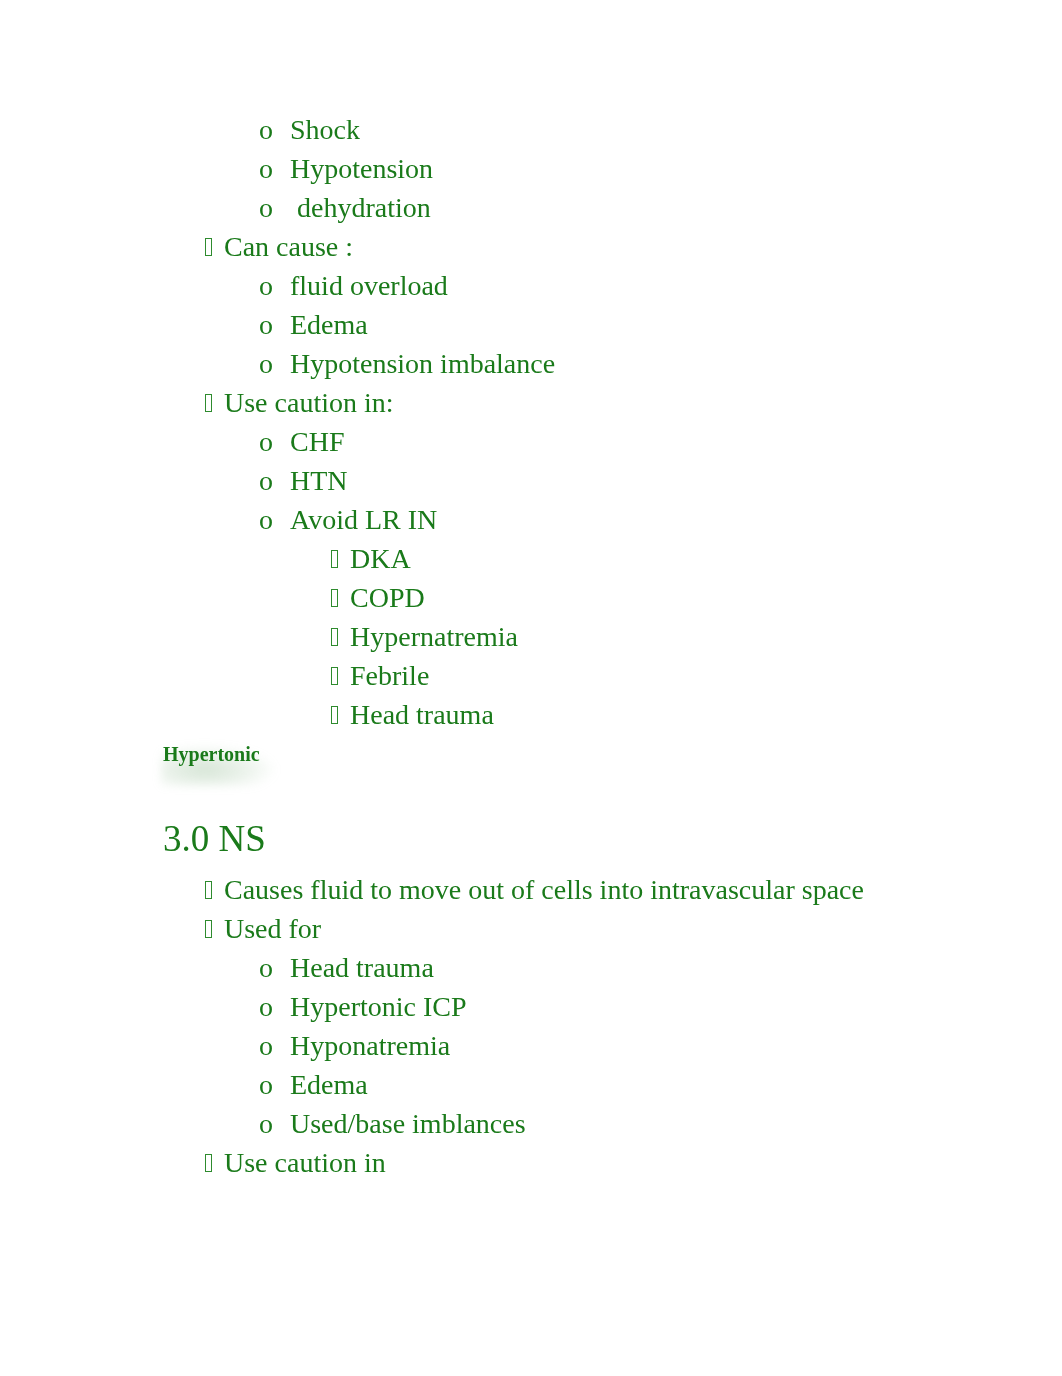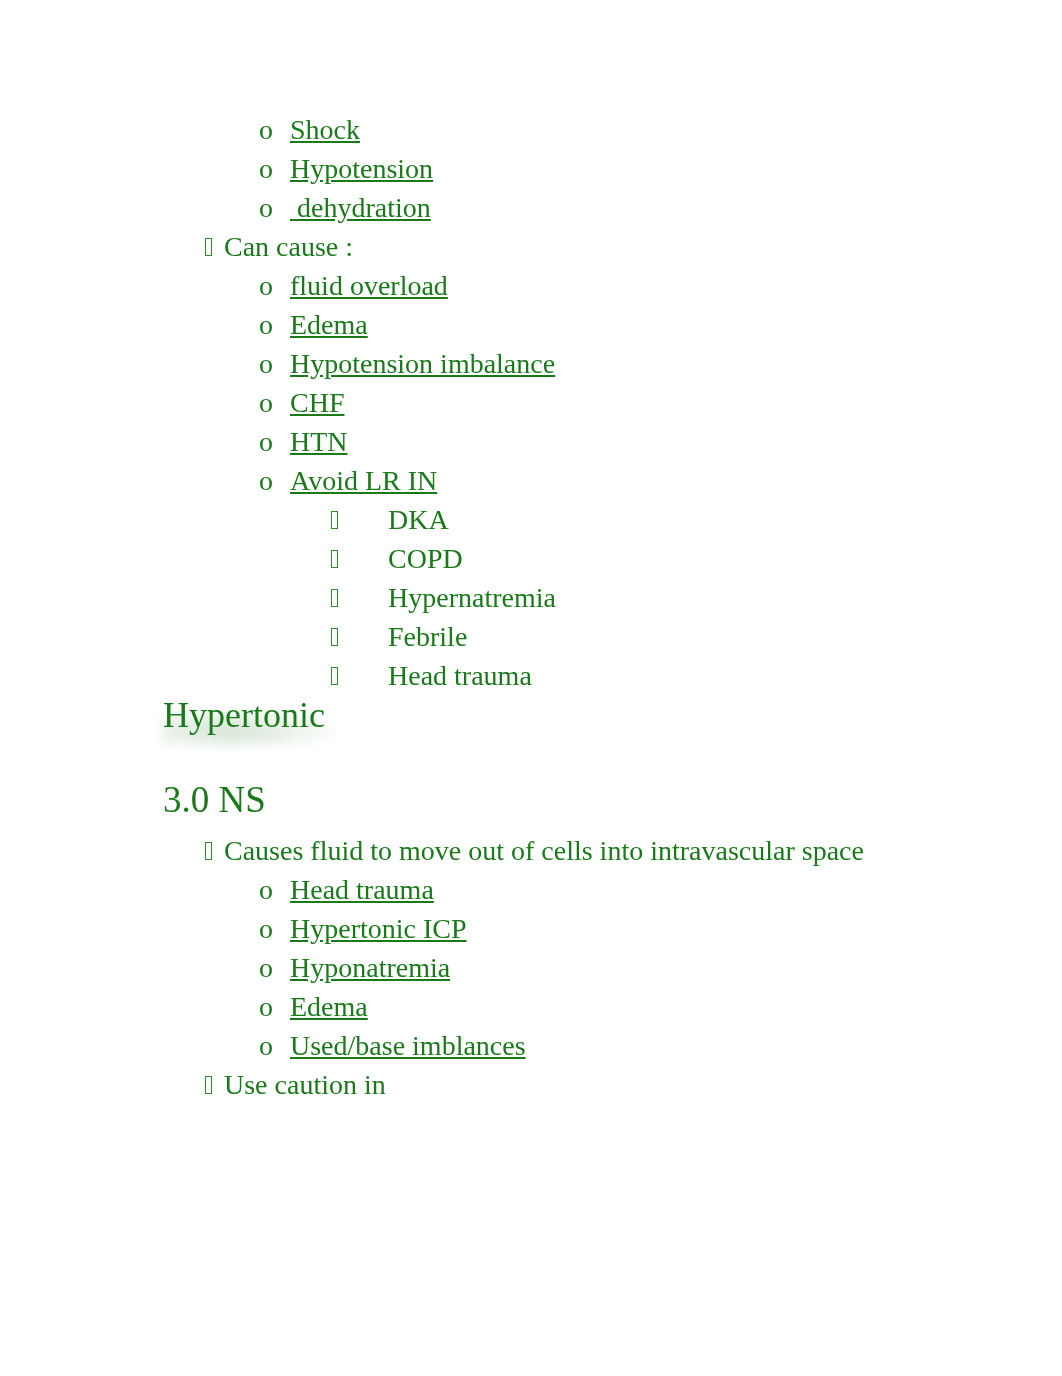"Shock" .lvl3 .label { text-decoration: underline -> none }
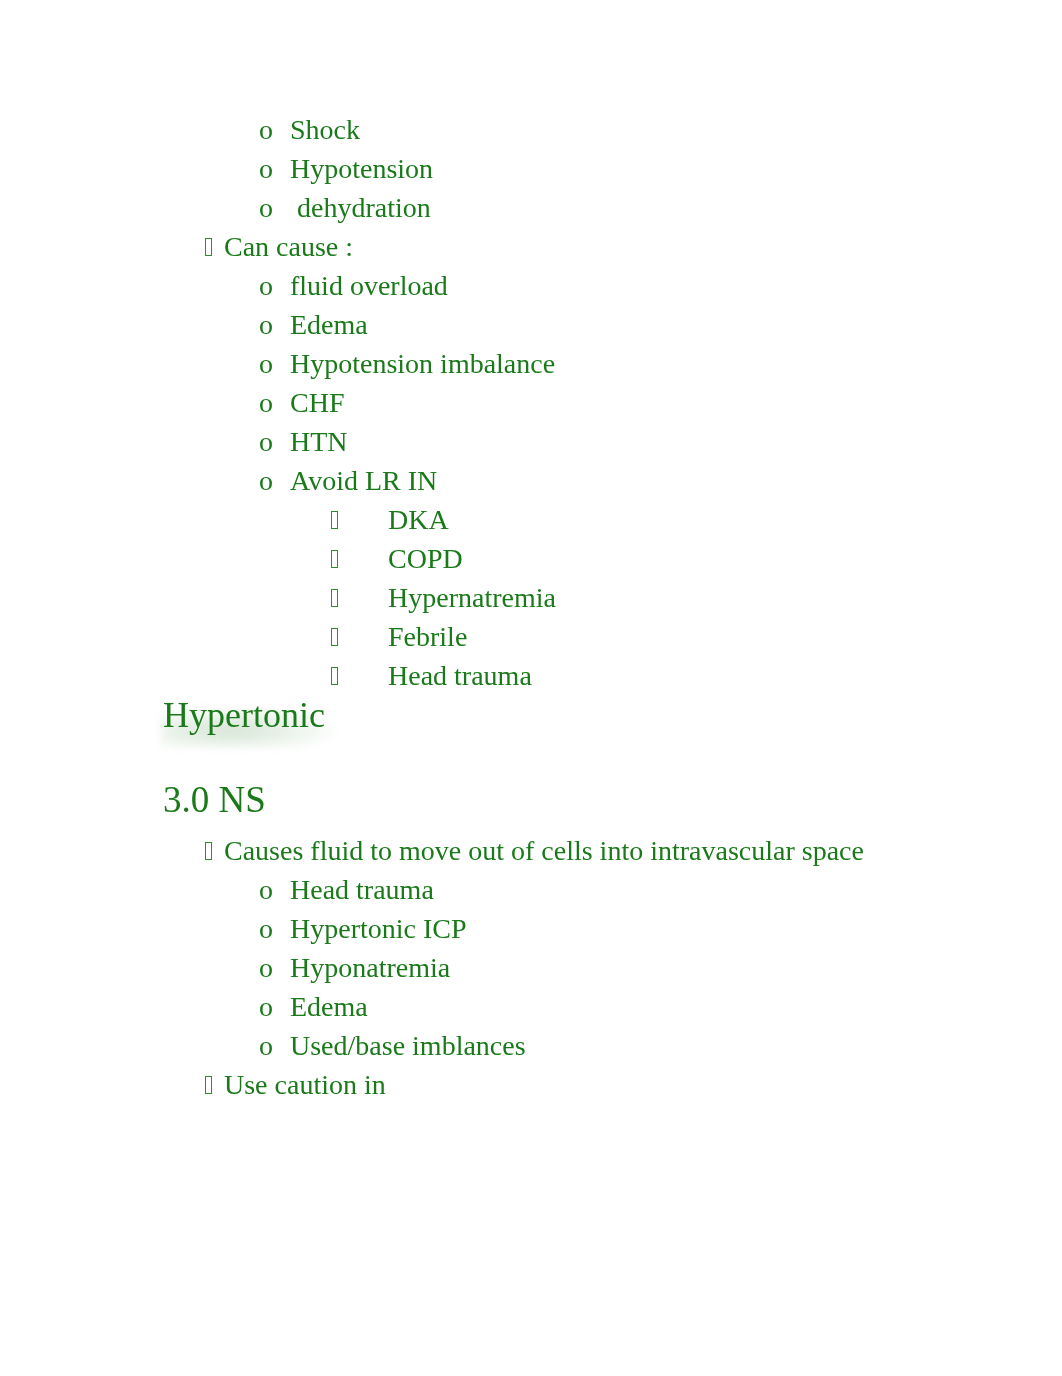"Use caution in:" div.line { html: none -> <div> <span><span></span></span> <span>Use caution in:</span> </div> }
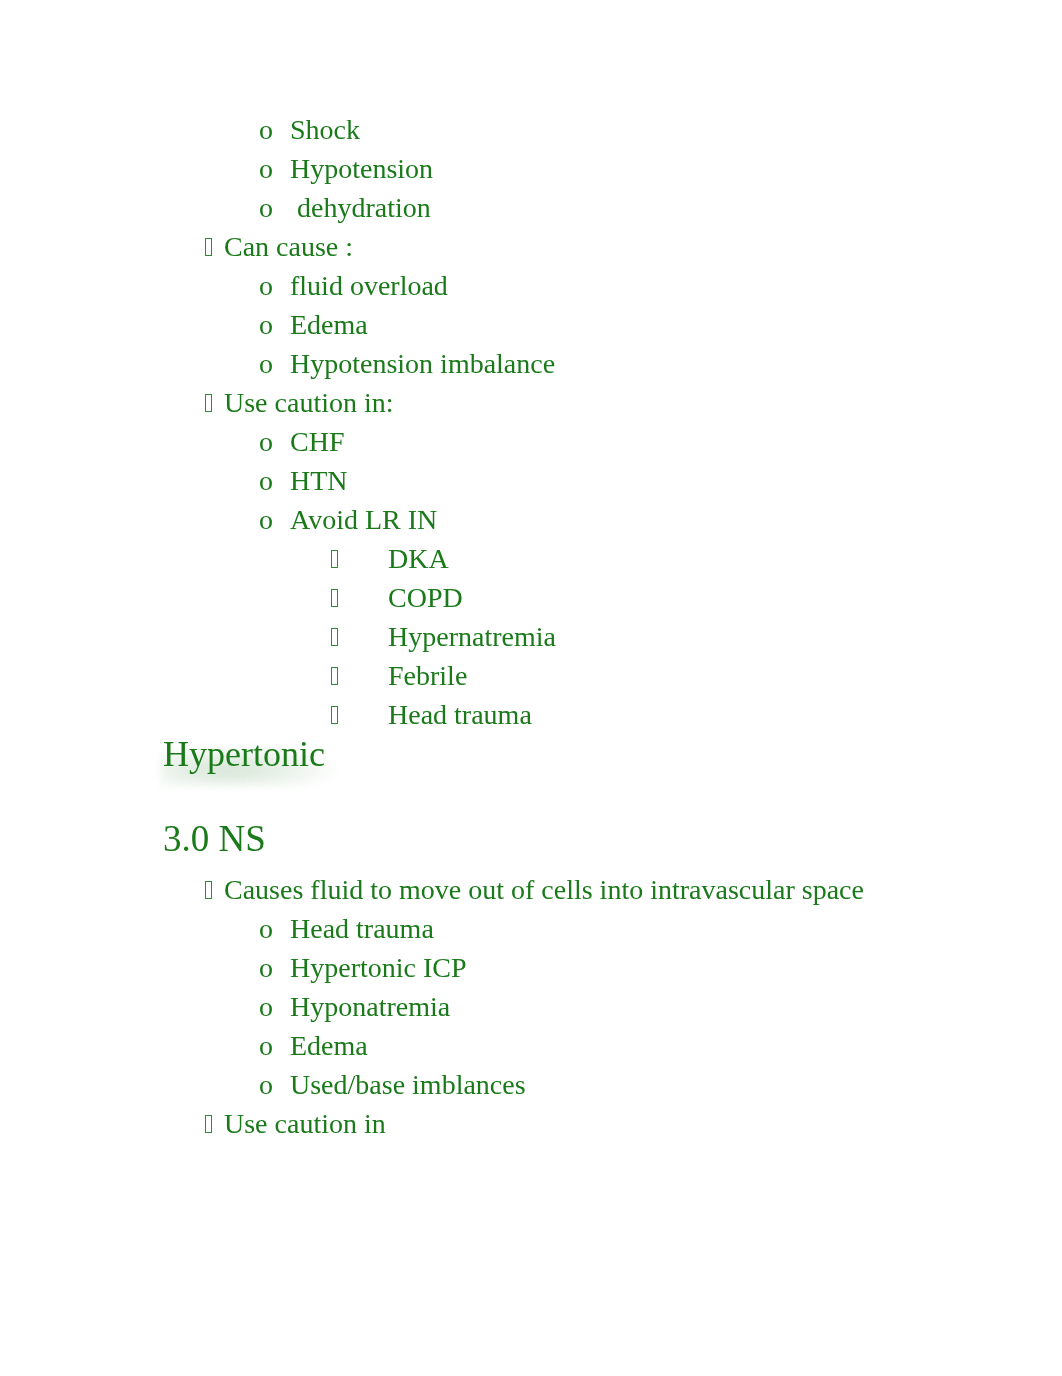"DKA" .lvl4 { gap: 38px -> none }
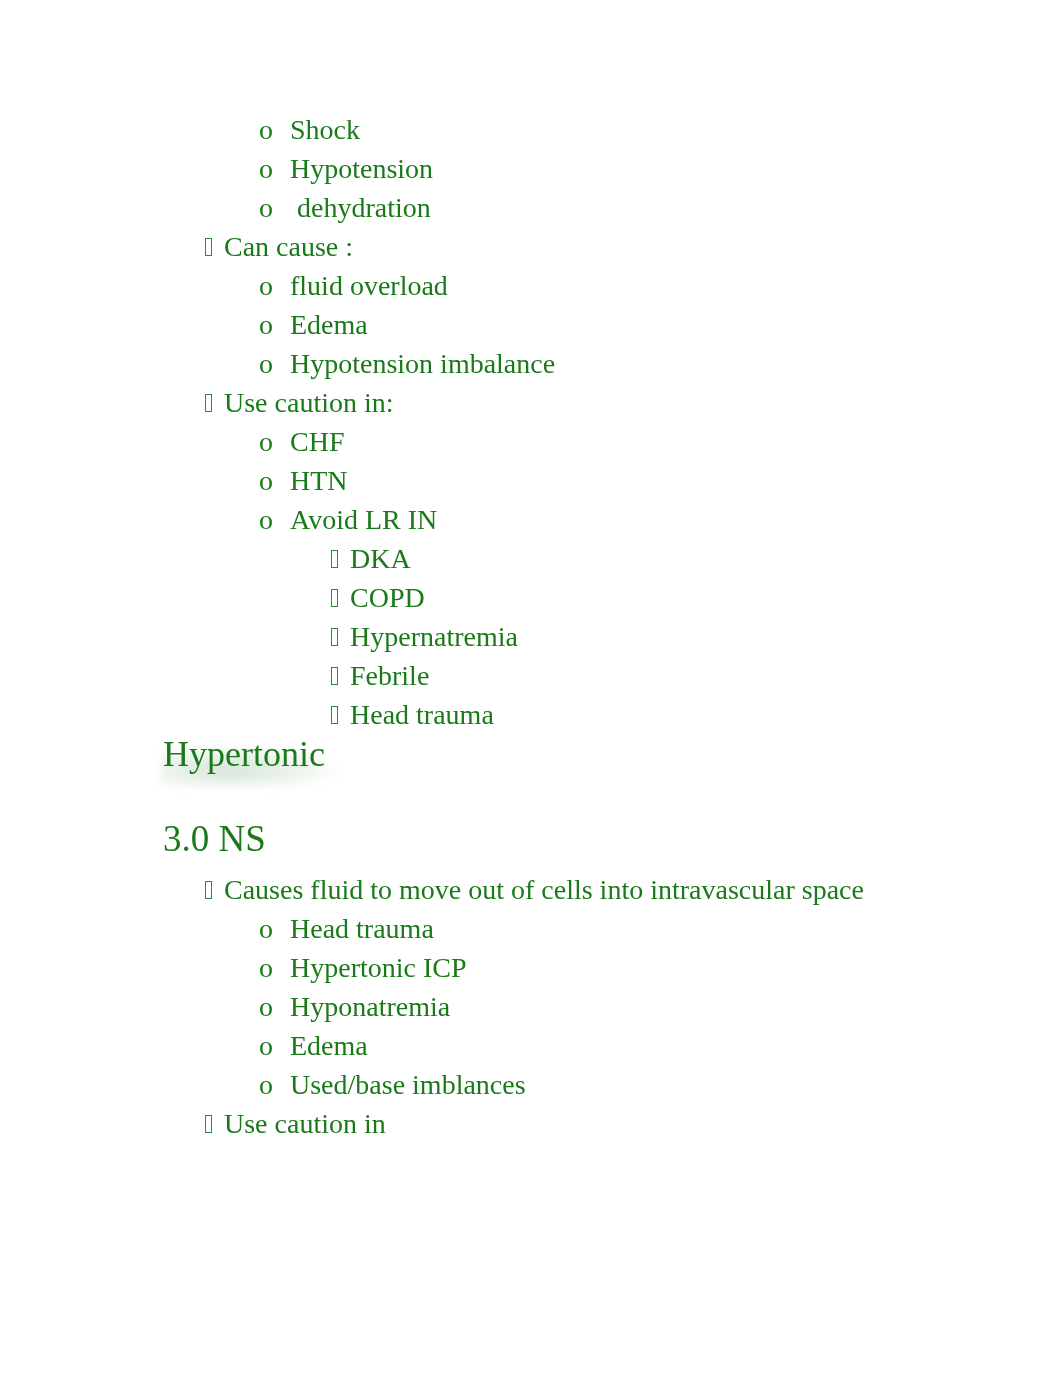"Hypertonic" .heading-shadow { font-size: 36px -> 20px; font-weight: none -> bold }
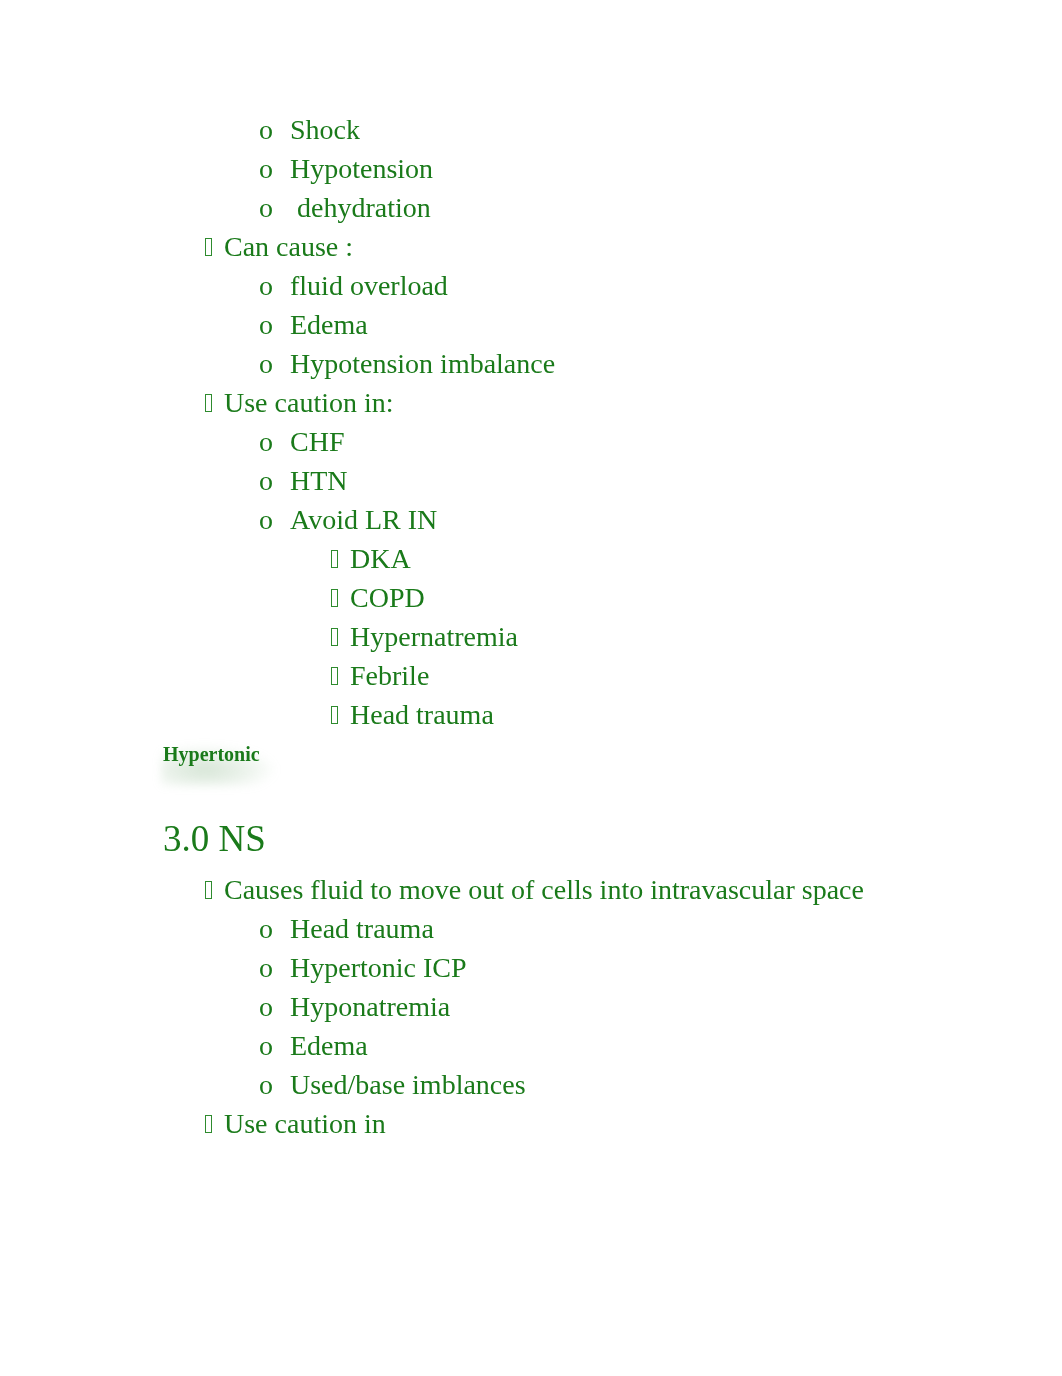"Used for" div.line { html: none -> <div> <span><span></span></span> <span>Used for</span> </div> }
